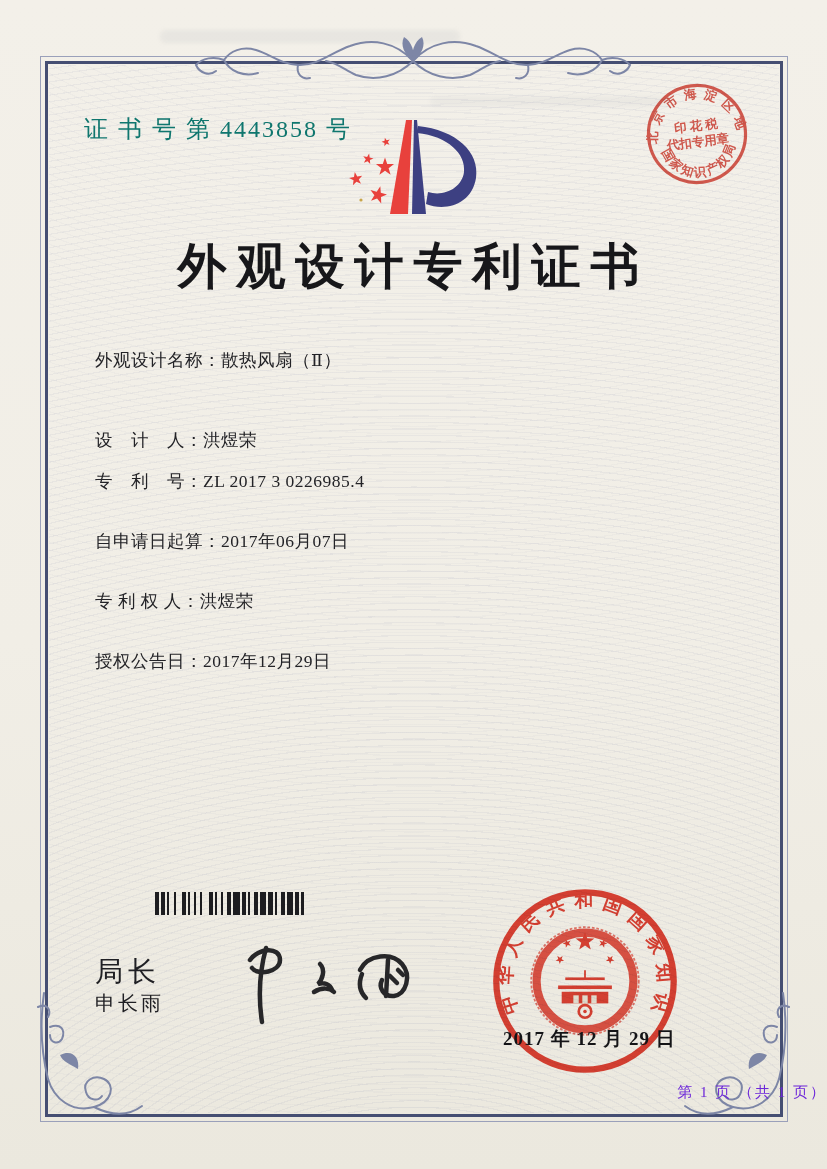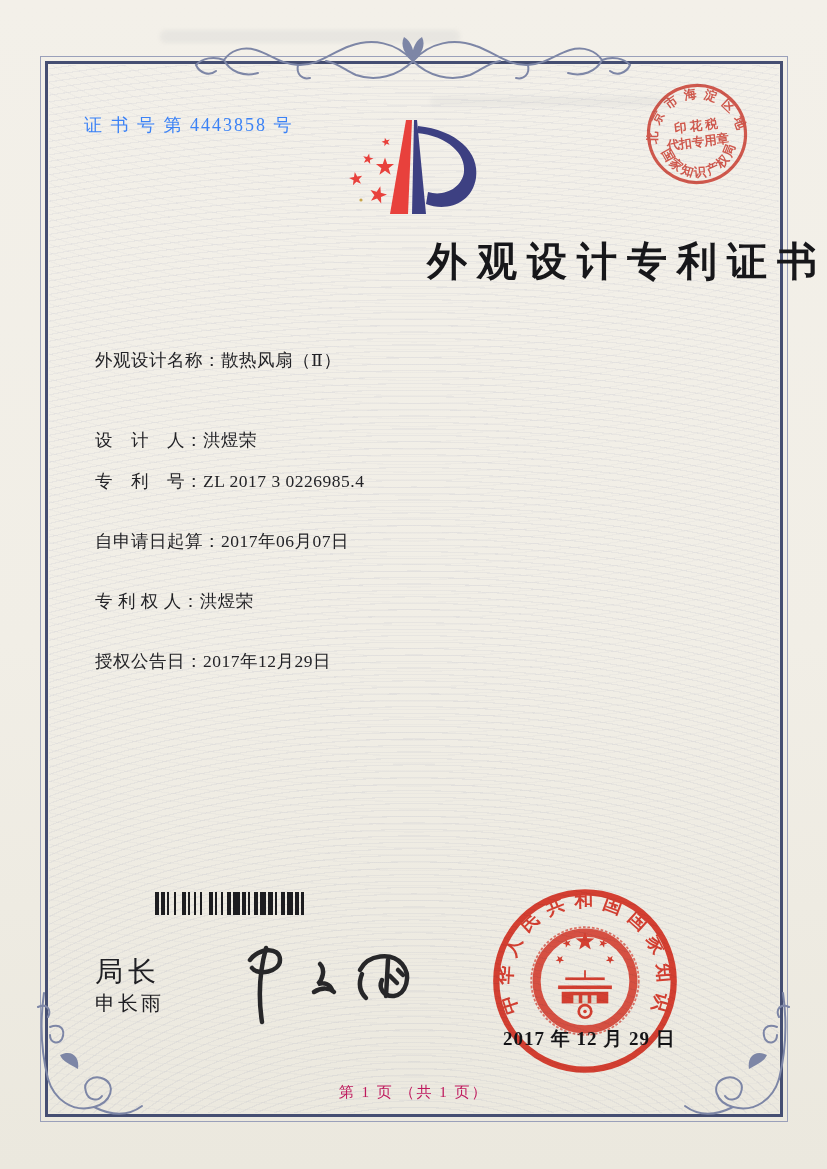"证 书 号 第 4443858" .cert-number { color: #3b82f6 -> #0f766e; font-size: 18px -> 24px }
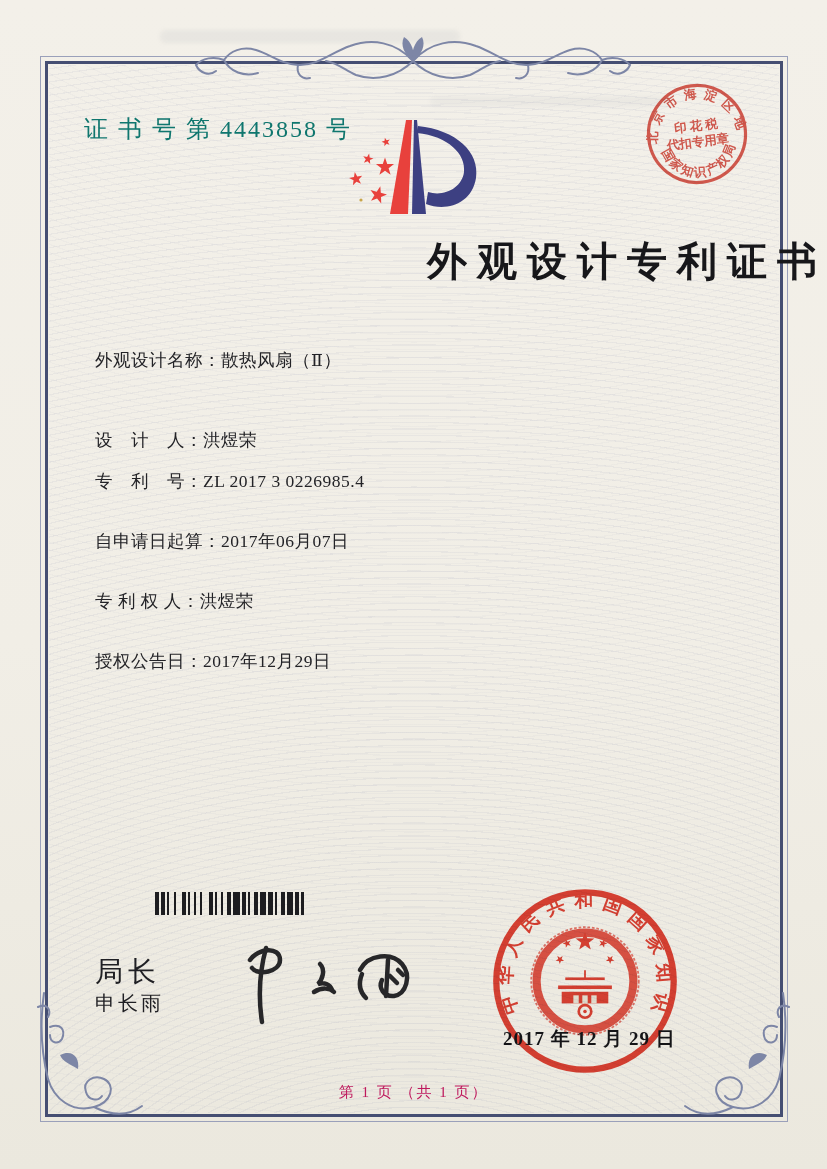"外观设计专利证书" .title { font-size: 40px -> 49px; text-align: right -> center }
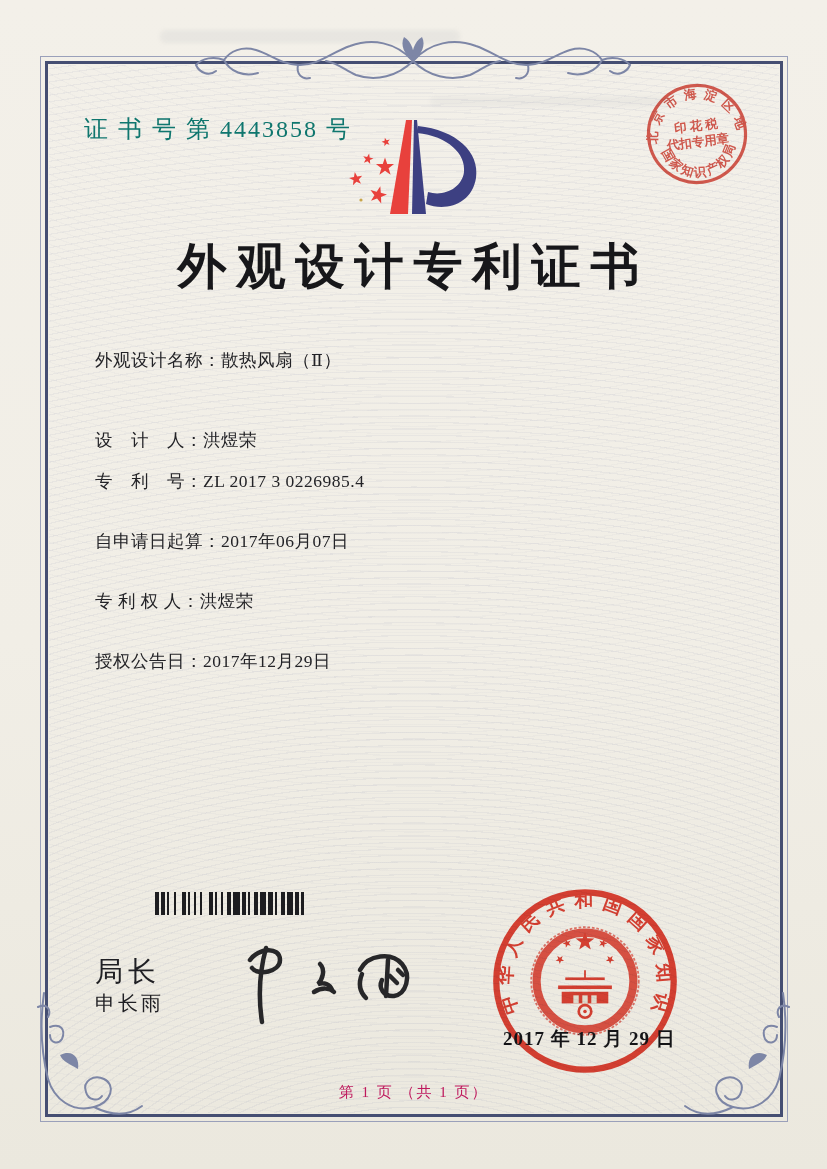"第 1 页 （共 1" .footer { color: #be185d -> #6d28d9; text-align: center -> right }
